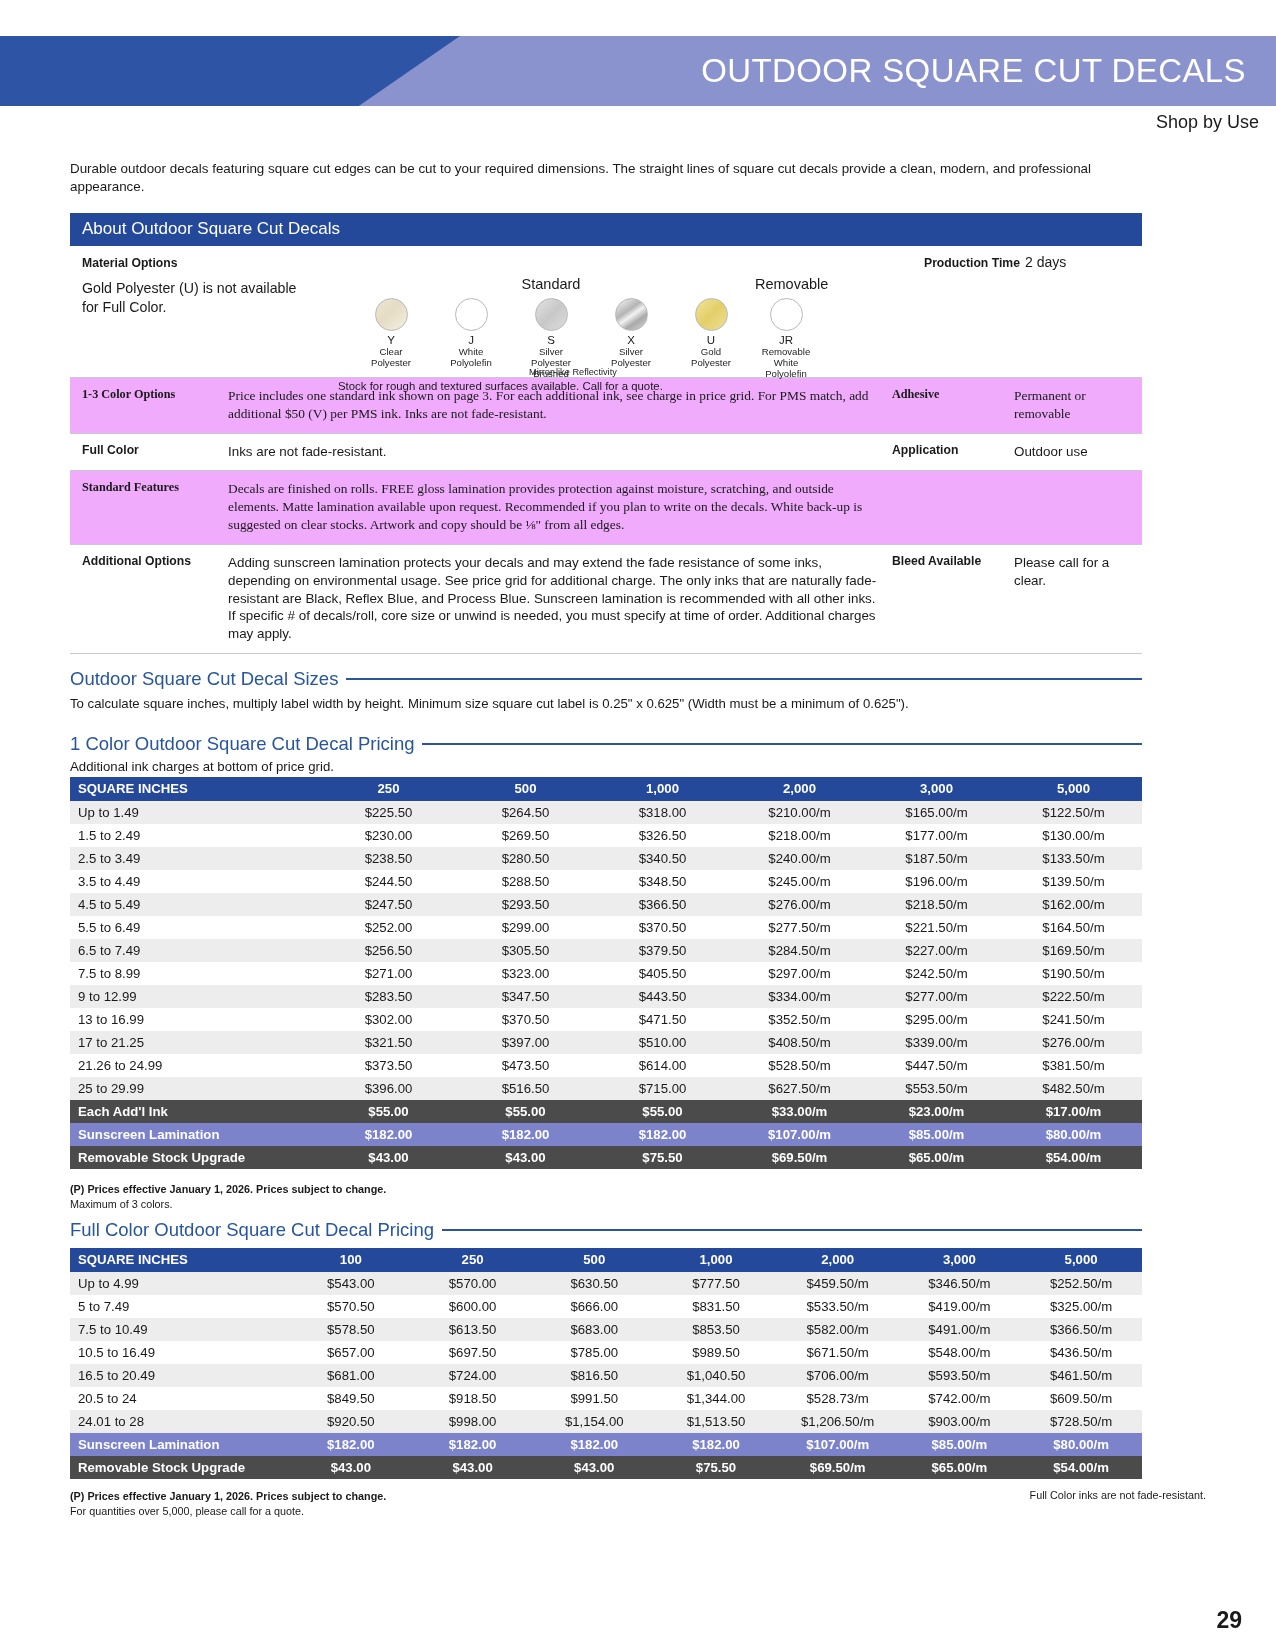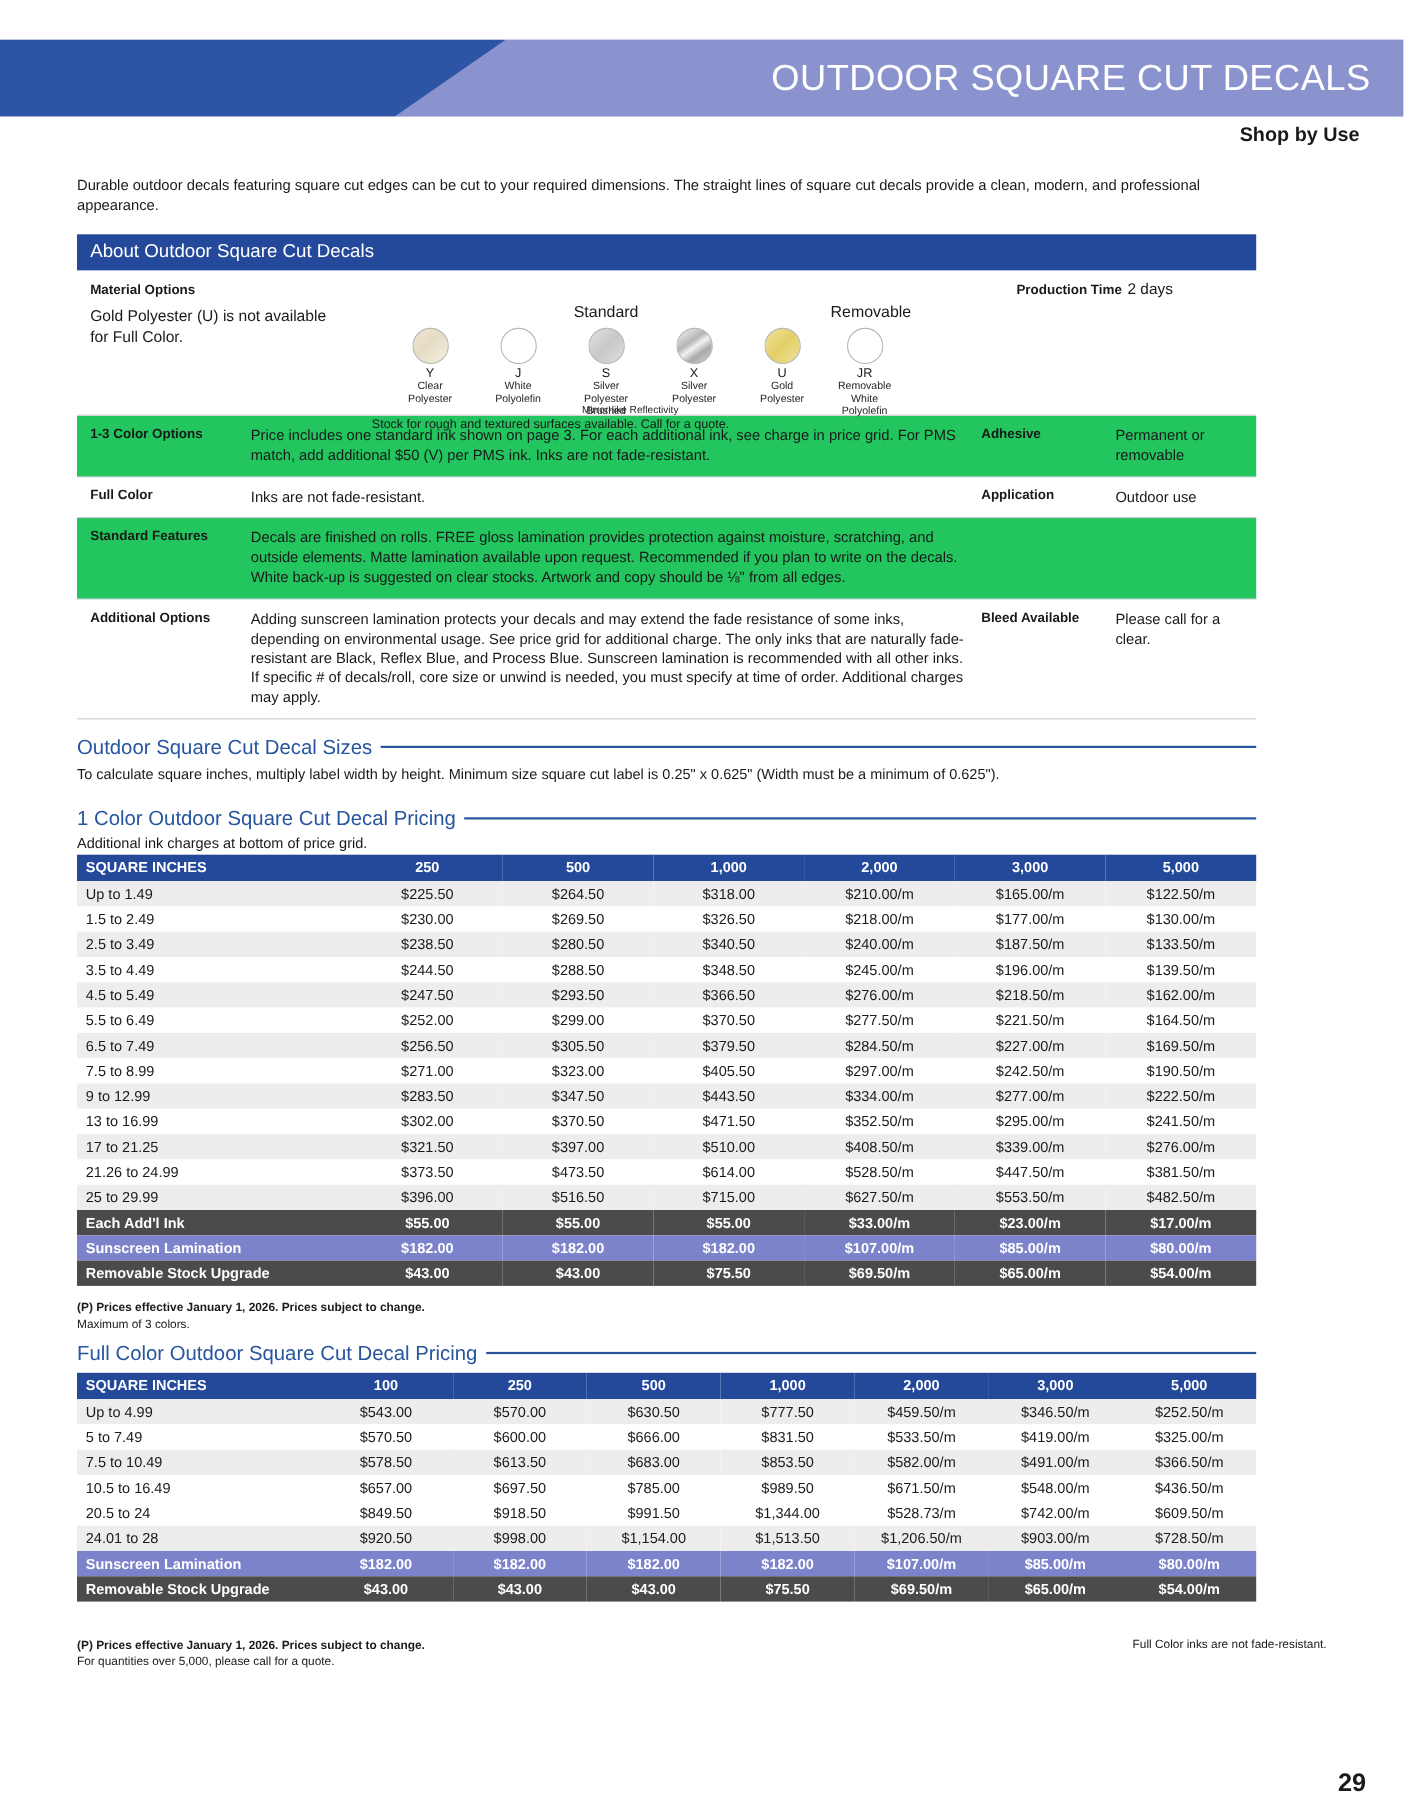"Shop by Use" .shop-by-use { font-weight: 700 -> 400; right: 40px -> 17px }
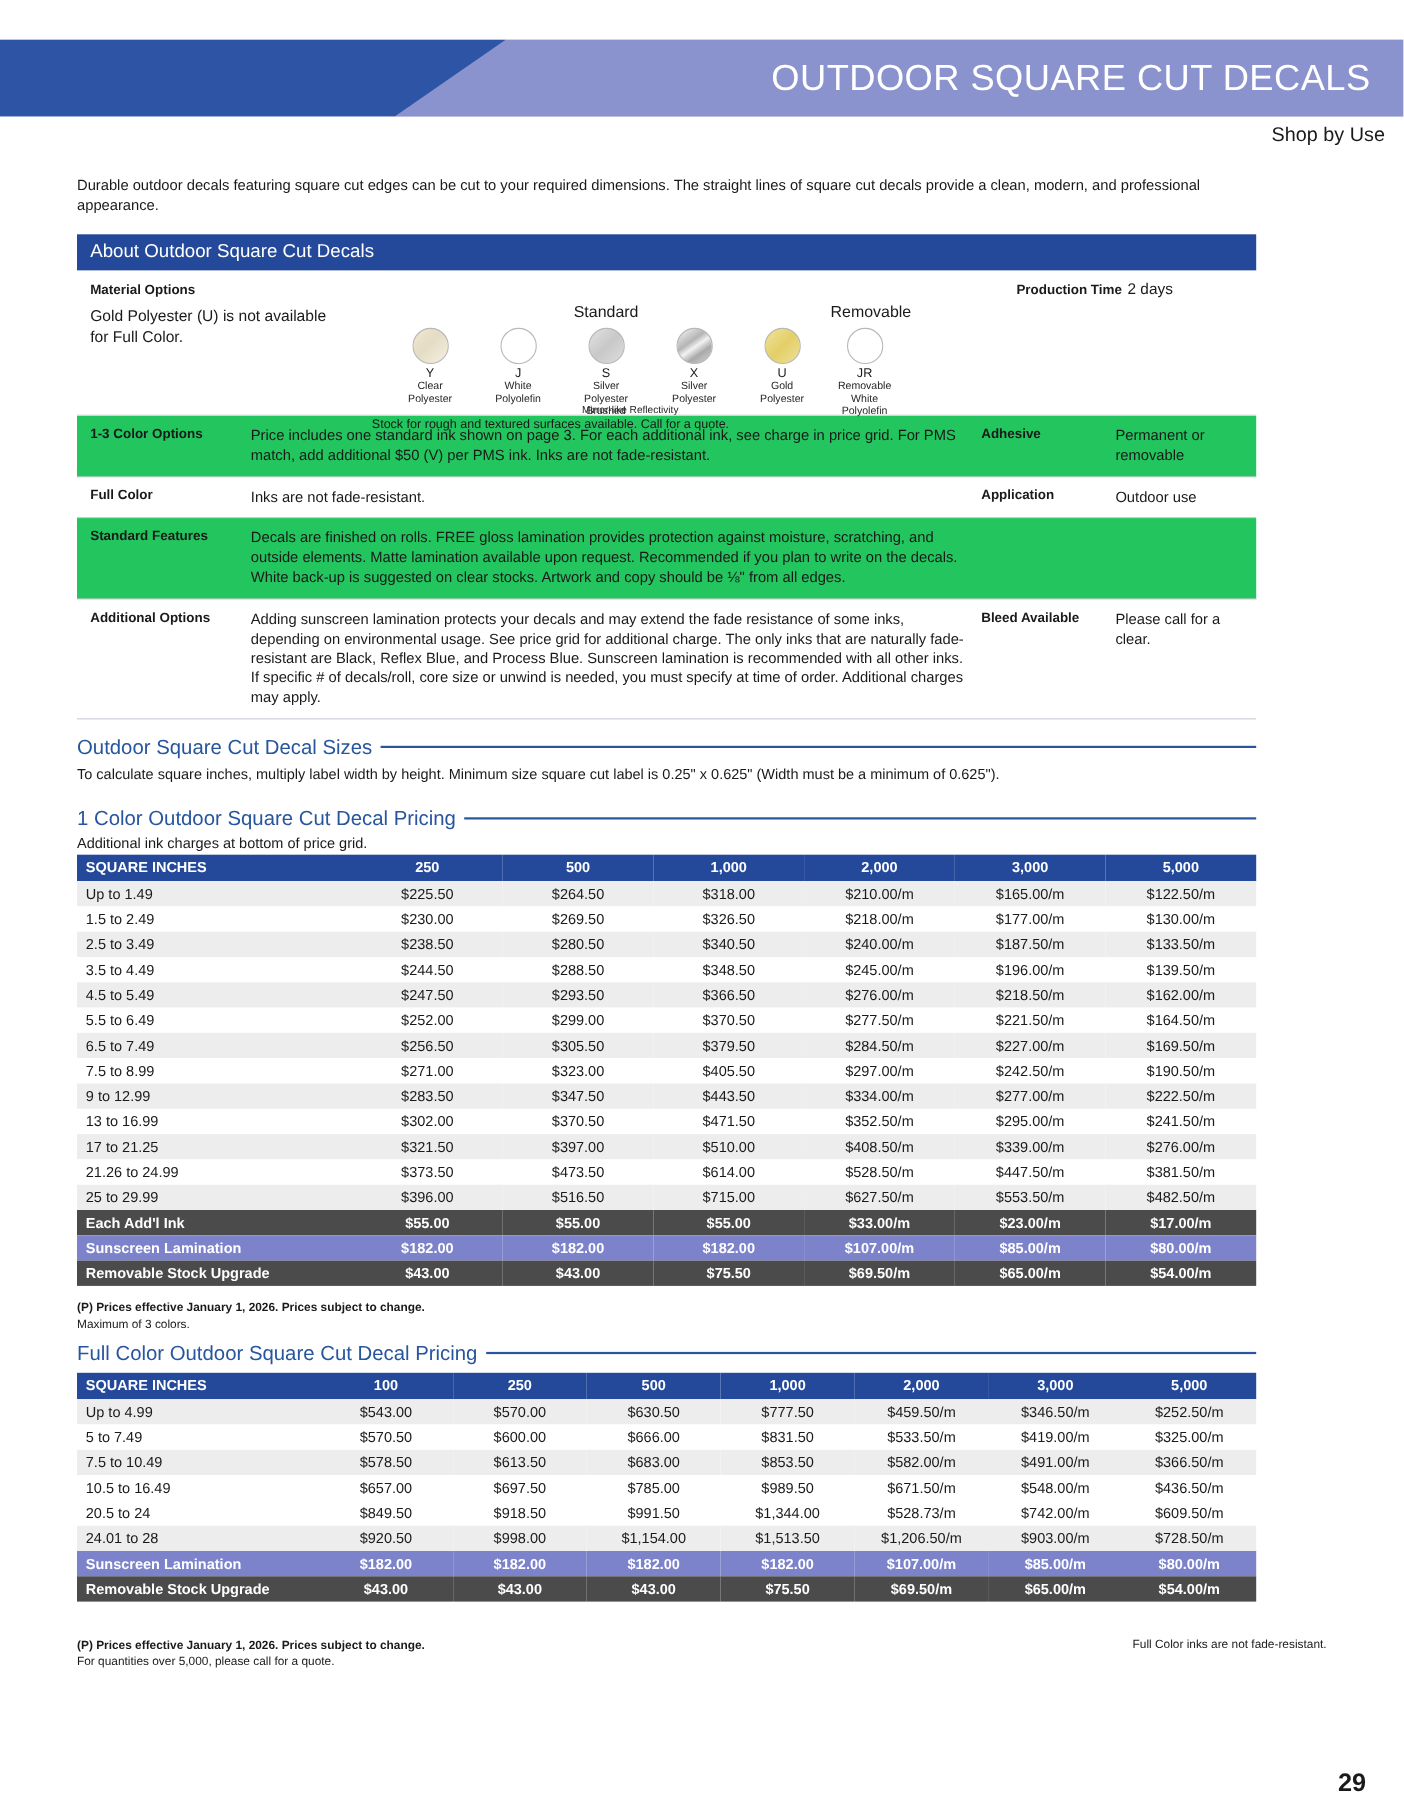"1-3 Color Options" .spec-row.alt { background: #22c55e -> #f0abfc; font-family: none -> Liberation Serif, serif }
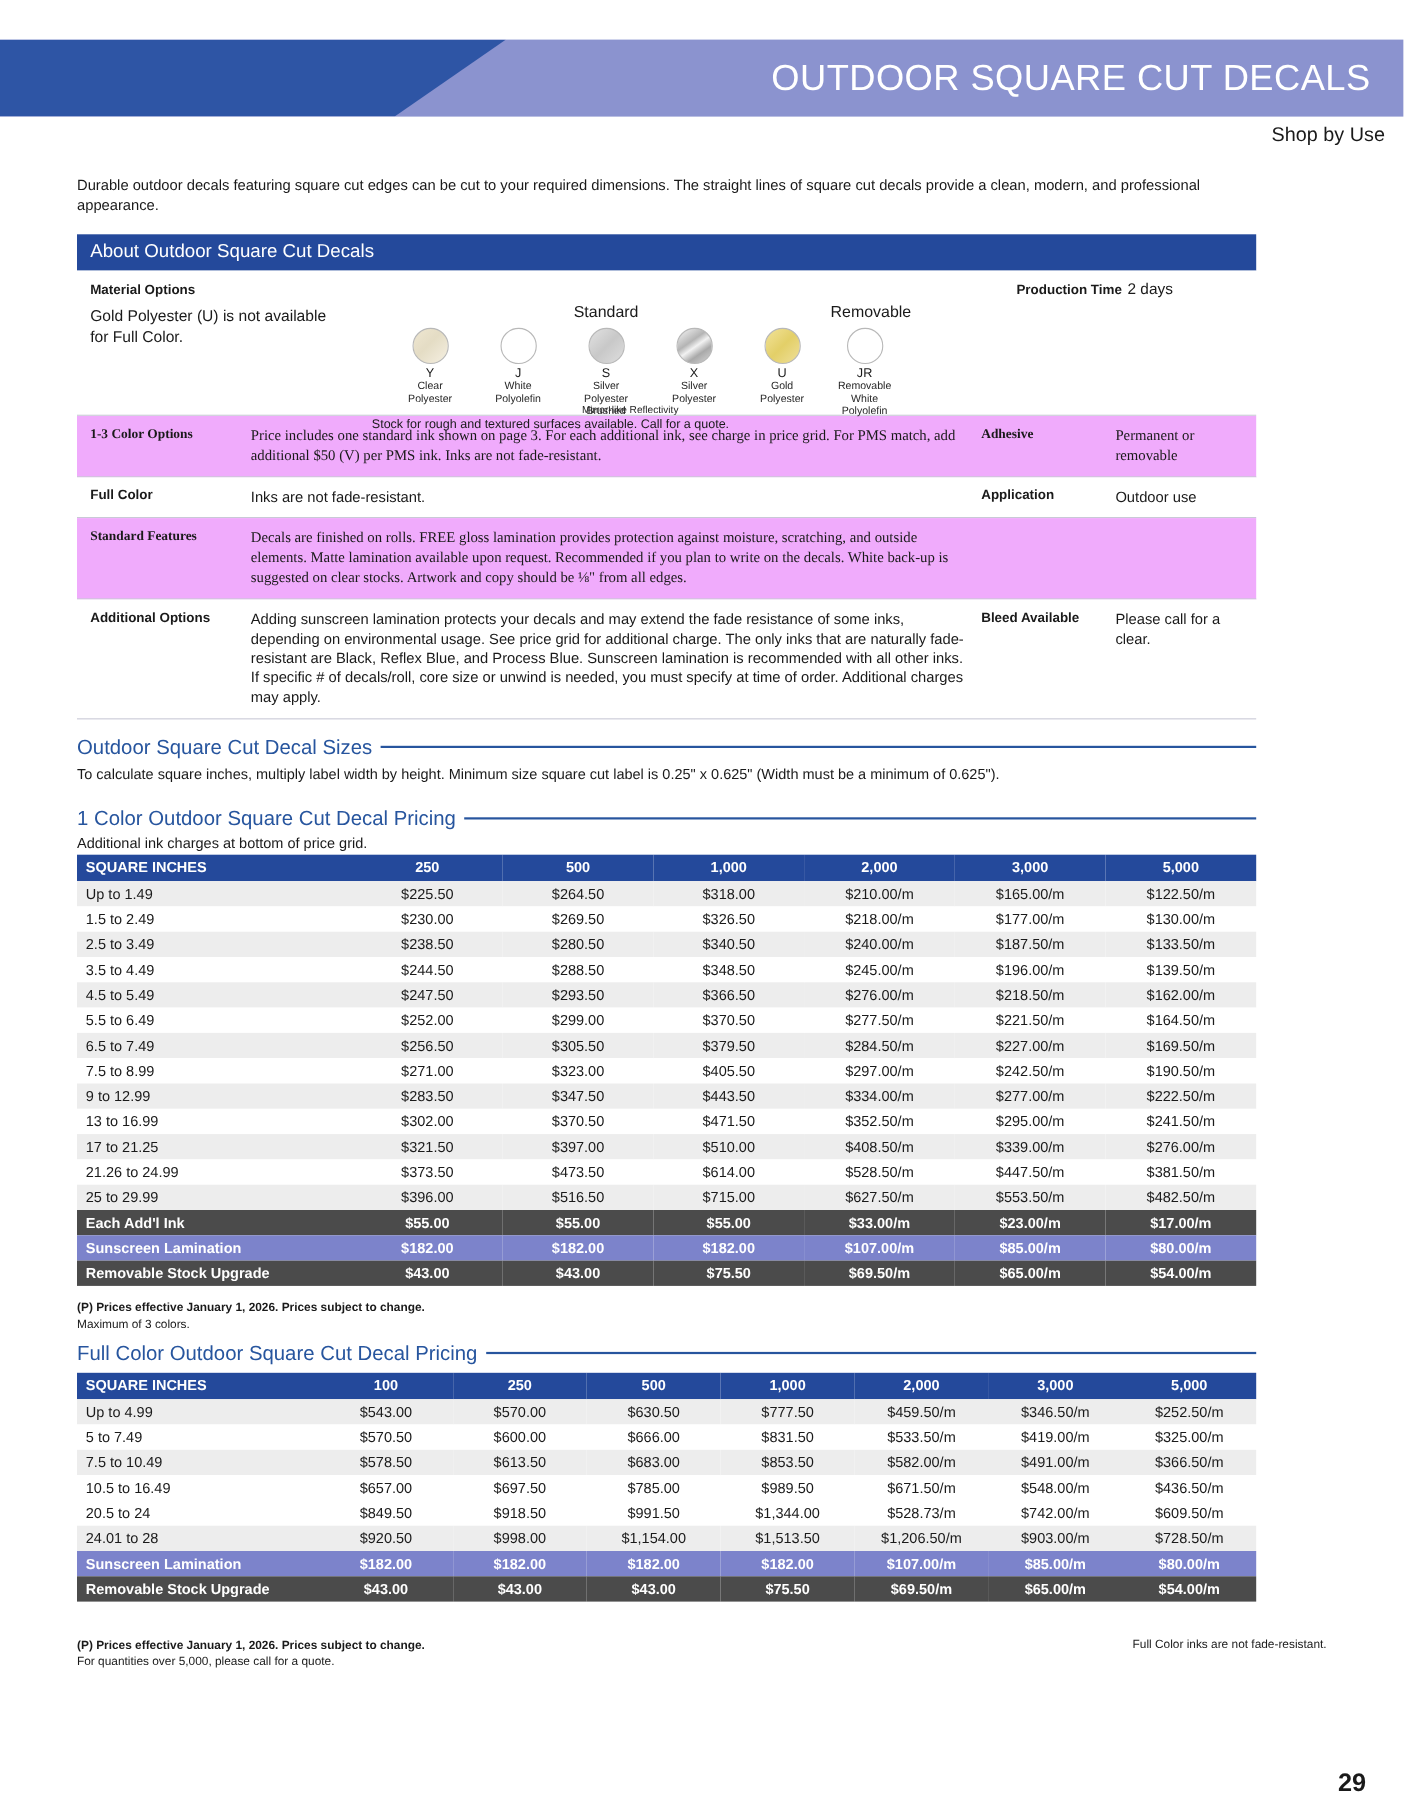"16.5 to 20.49" tr.shade { html: none -> <tr> <td>16.5 to 20.49</td> <td>$681.00</td> <td>$724.00</td> <td>$816.50</td> <td>$1,040.50</td> <td>$706.00/m</td> <td>$593.50/m</td> <td>$461.50/m</td> </tr> }
